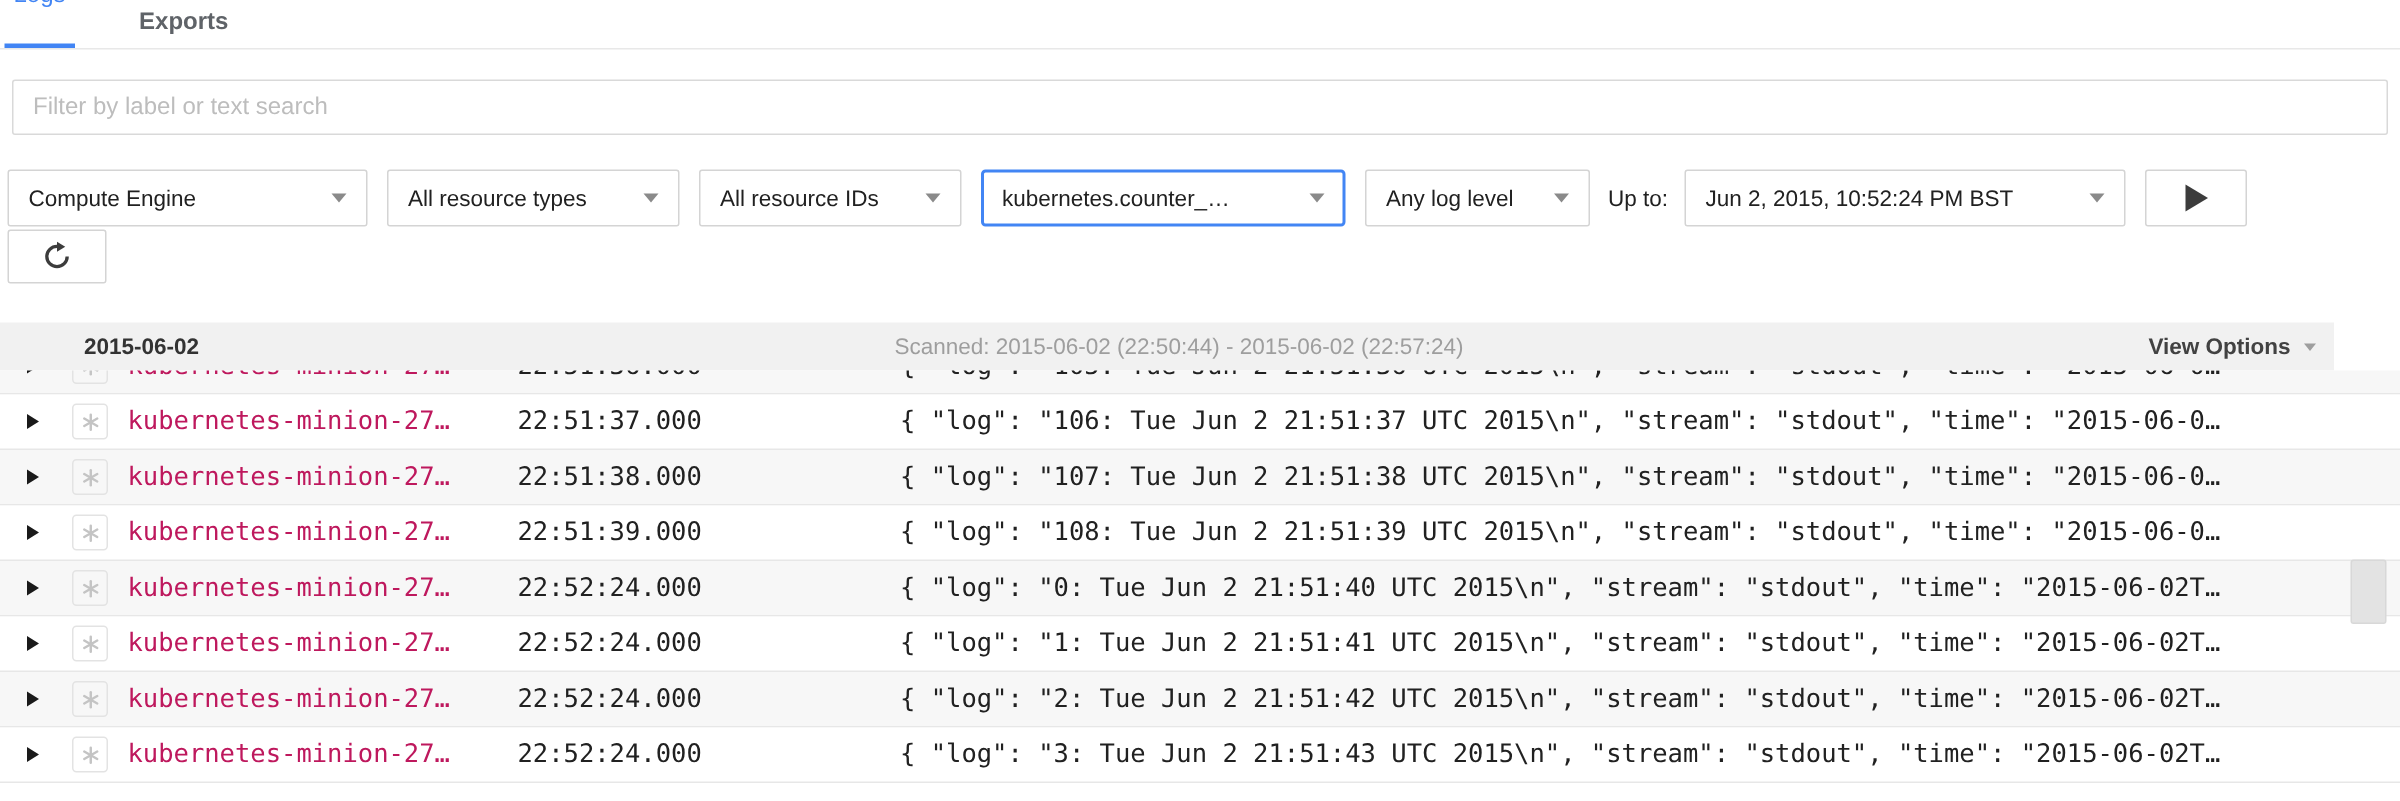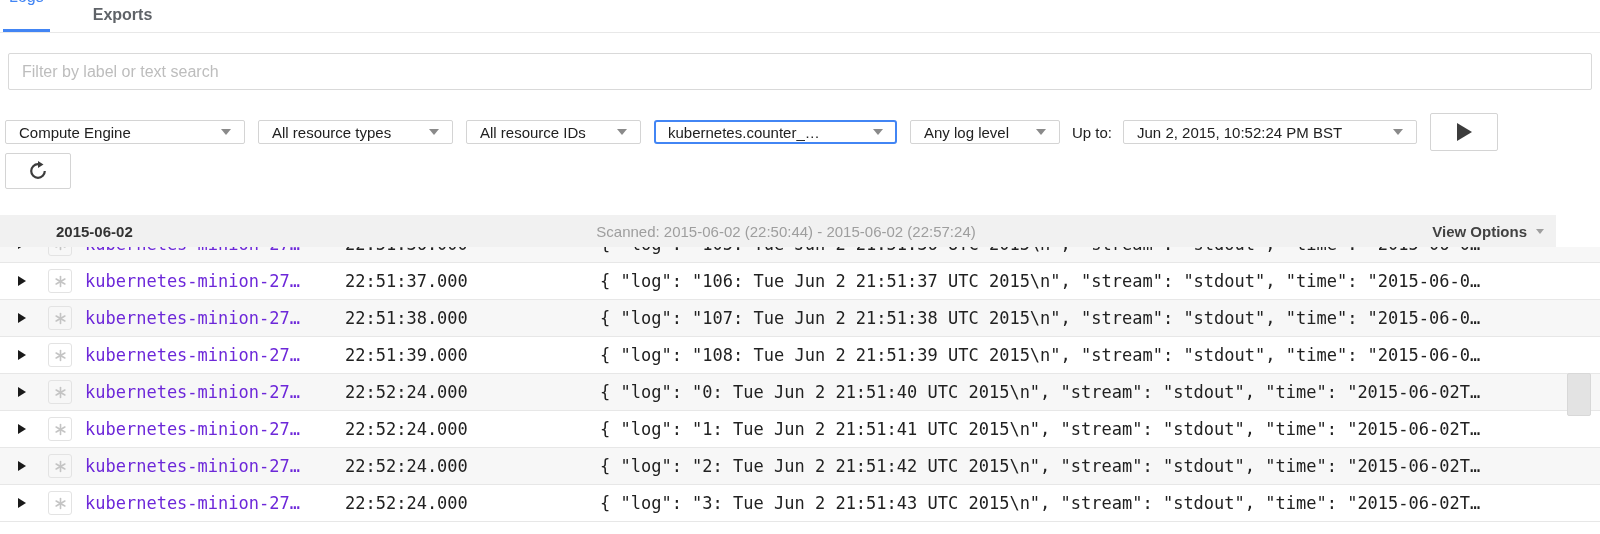"Compute Engine" .dd-btn { height: 24px -> 38px }
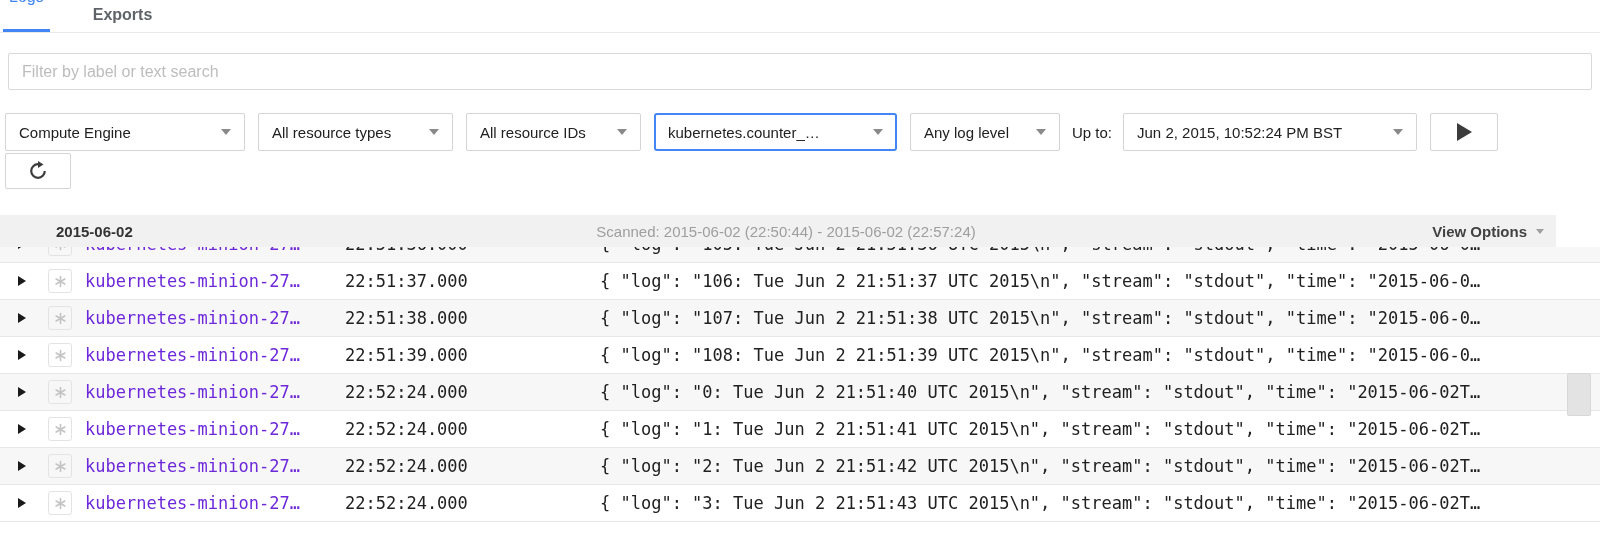"kubernetes-minion-27…" .row-source { color: #6d28d9 -> #be185d }
